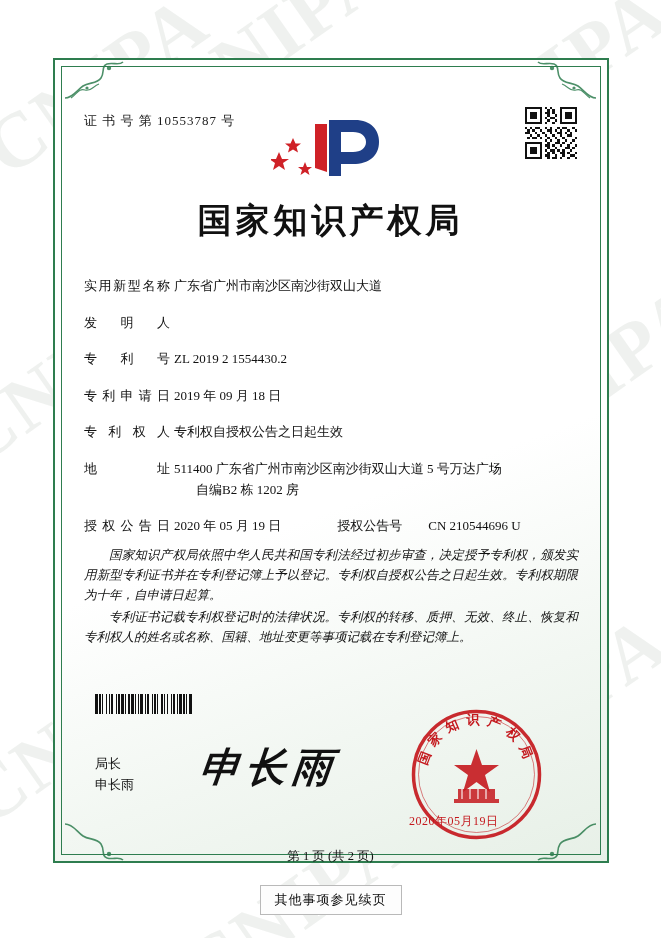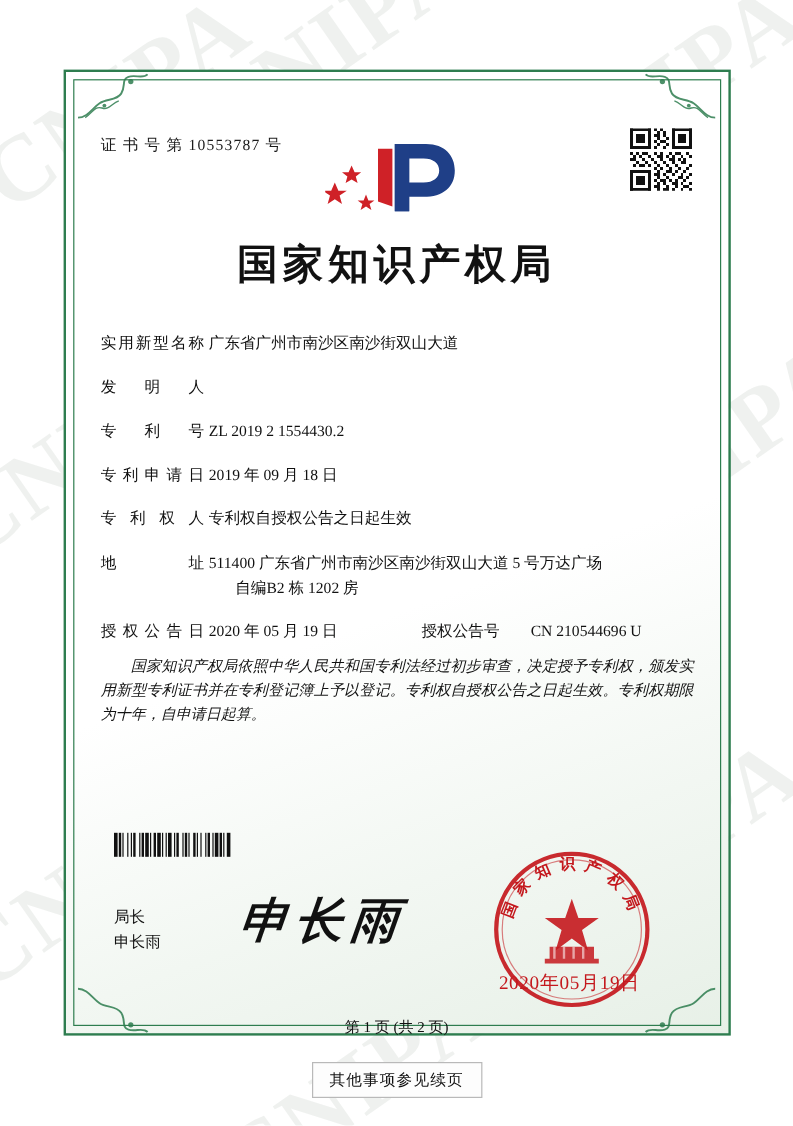"授权公告号" .row.two-col .lbl2 { margin-left: 70px -> 56px }
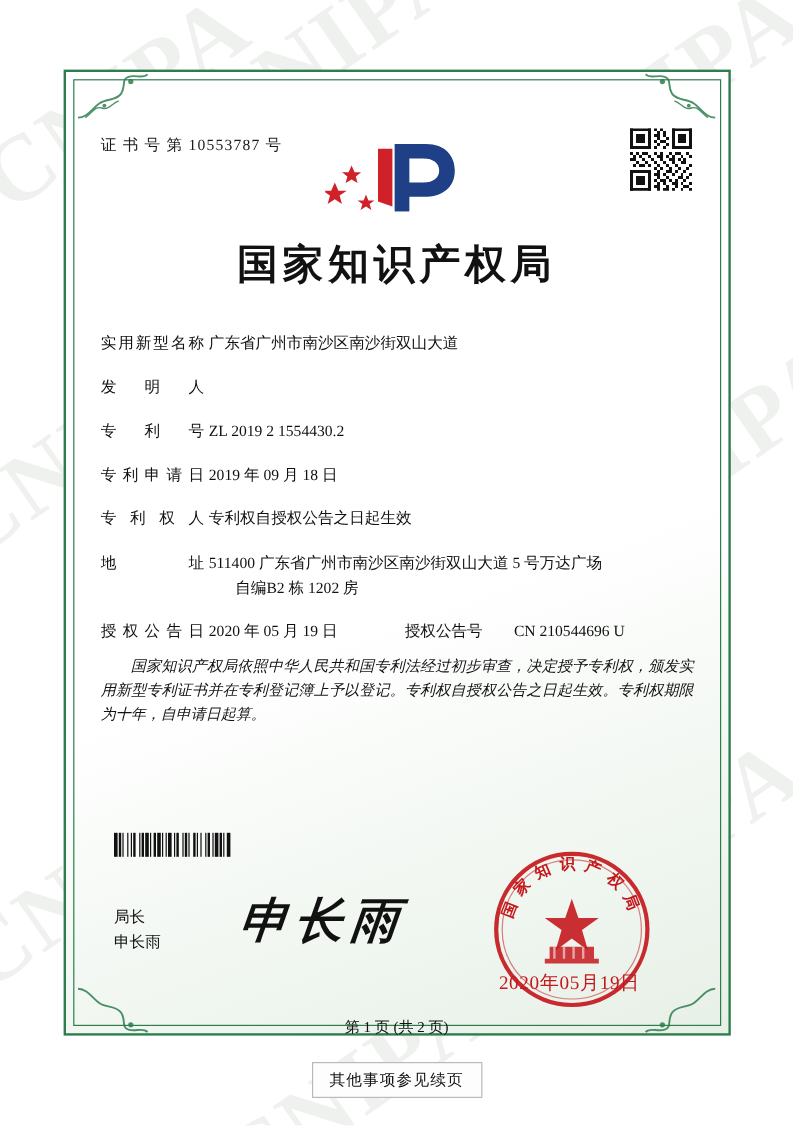"专利证书记载专利权登记时的法律状况。专利权的转移、质押、无效、终止、恢复和专利权" p { html: none -> <p>专利证书记载专利权登记时的法律状况。专利权的转移、质押、无效、终止、恢复和专利权人的姓名或名称、国籍、地址变更等事项记载在专利登记簿上。</p> }
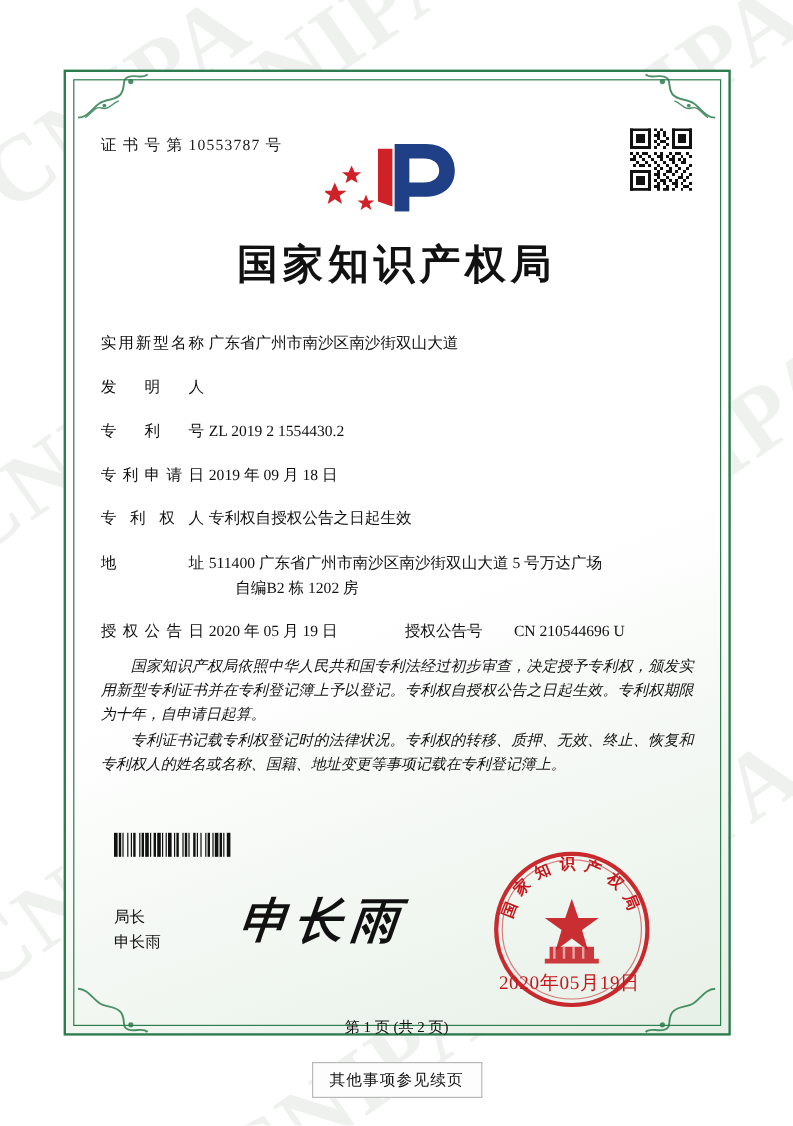"2020年05月19日" .seal .seal-date { font-size: 16px -> 12px; text-align: center -> none }
